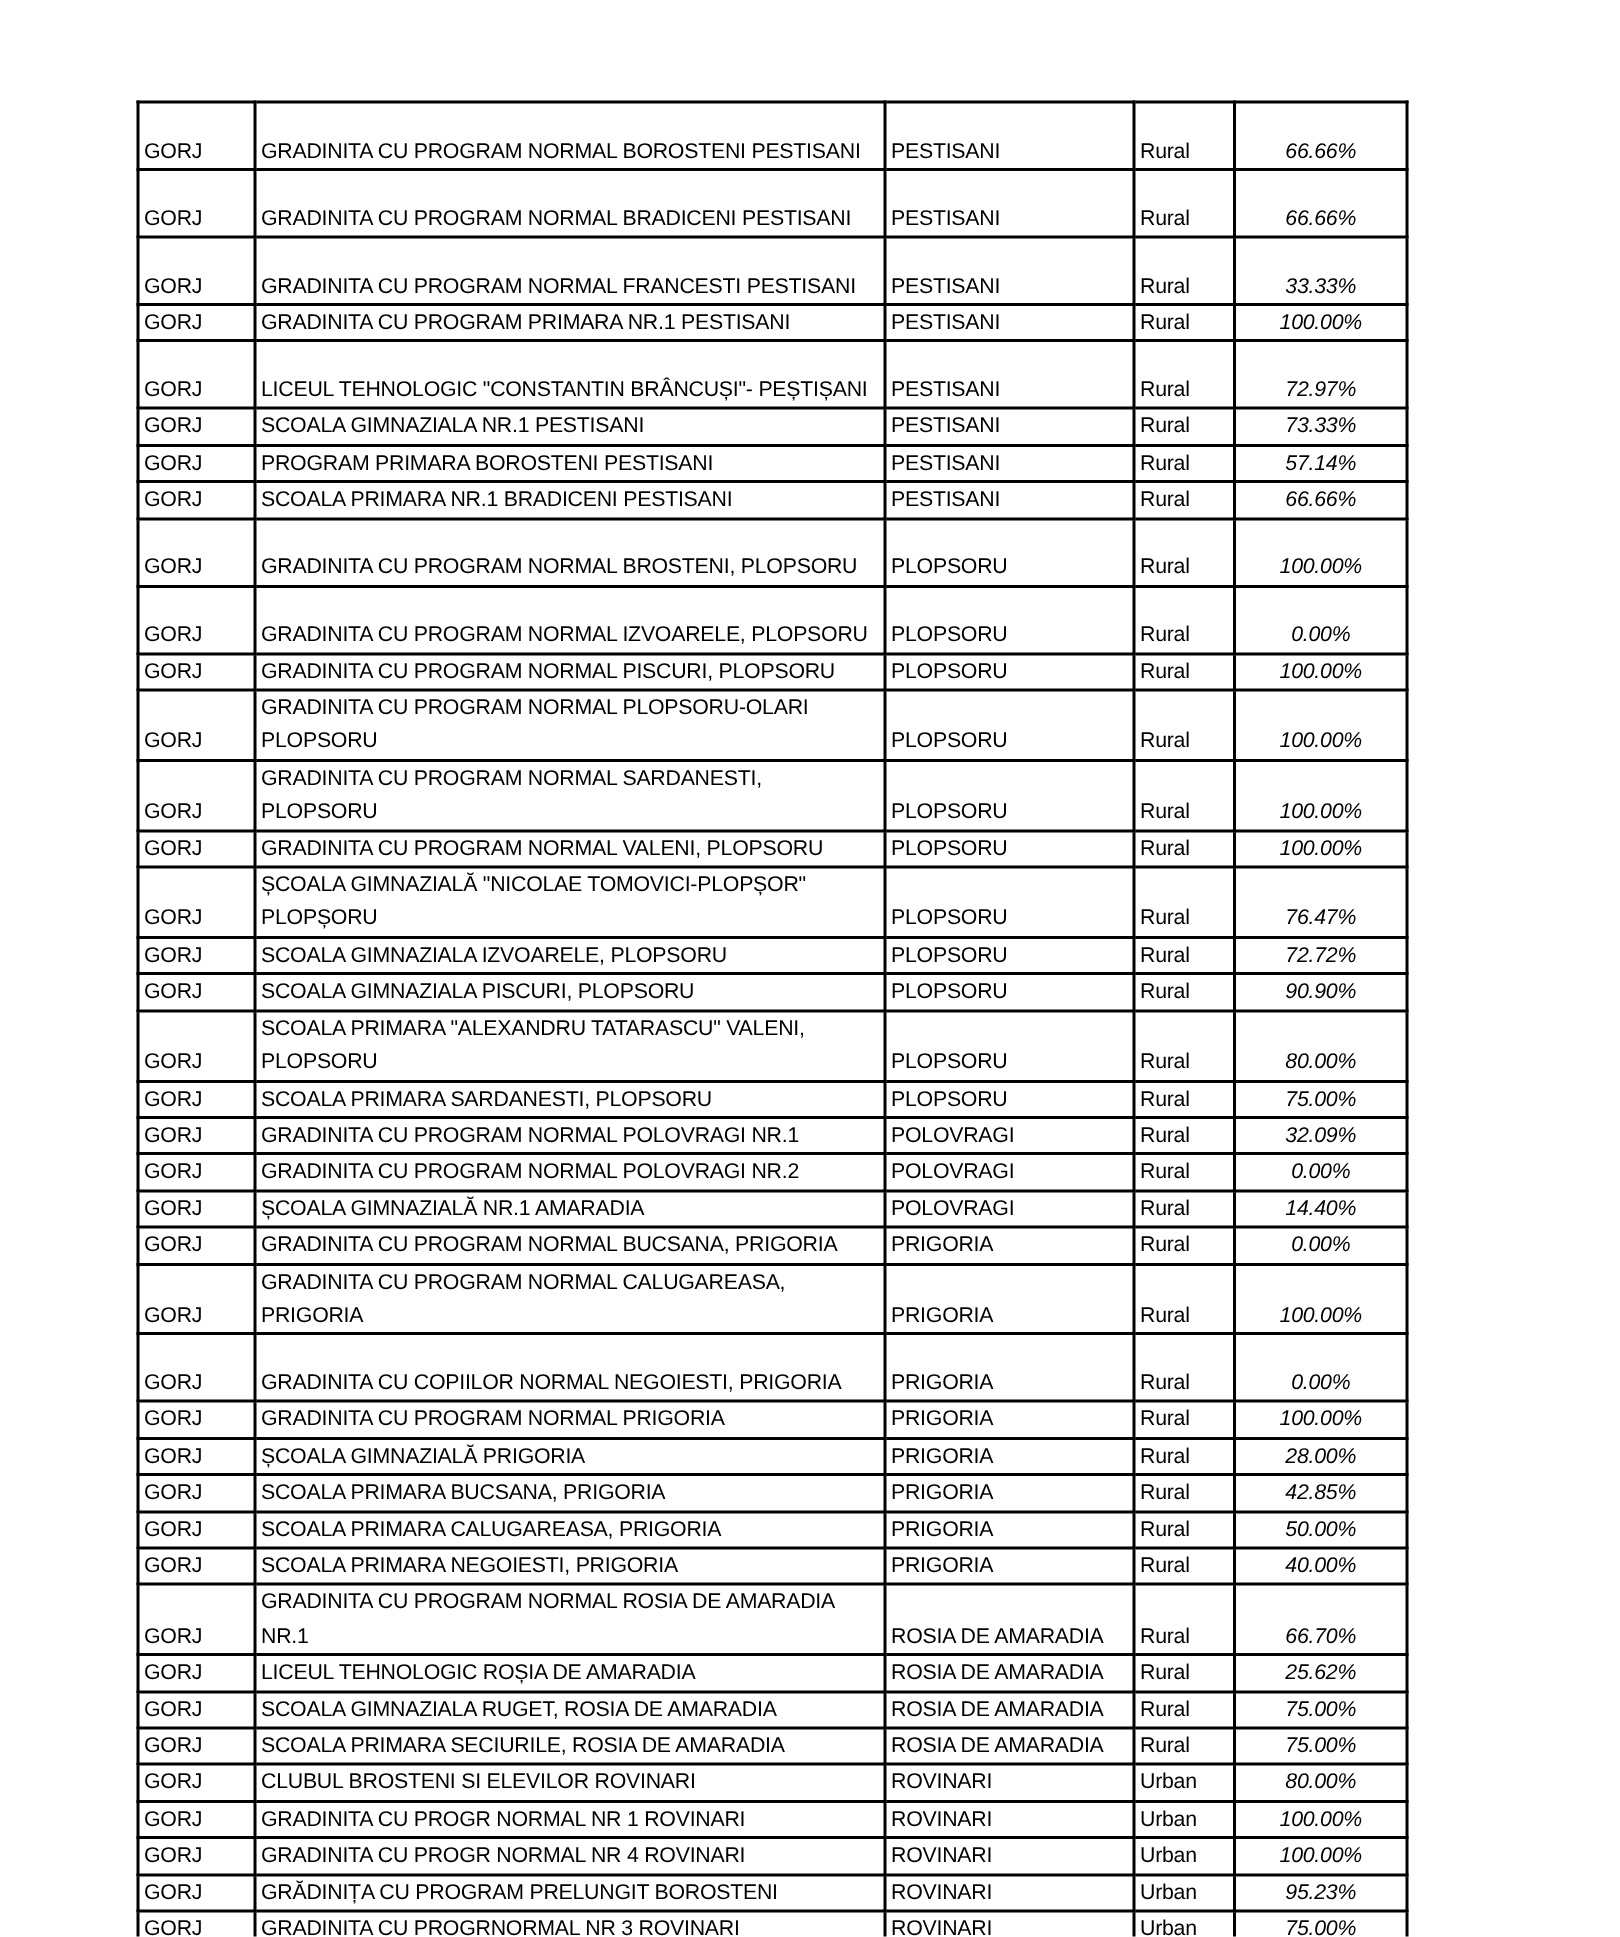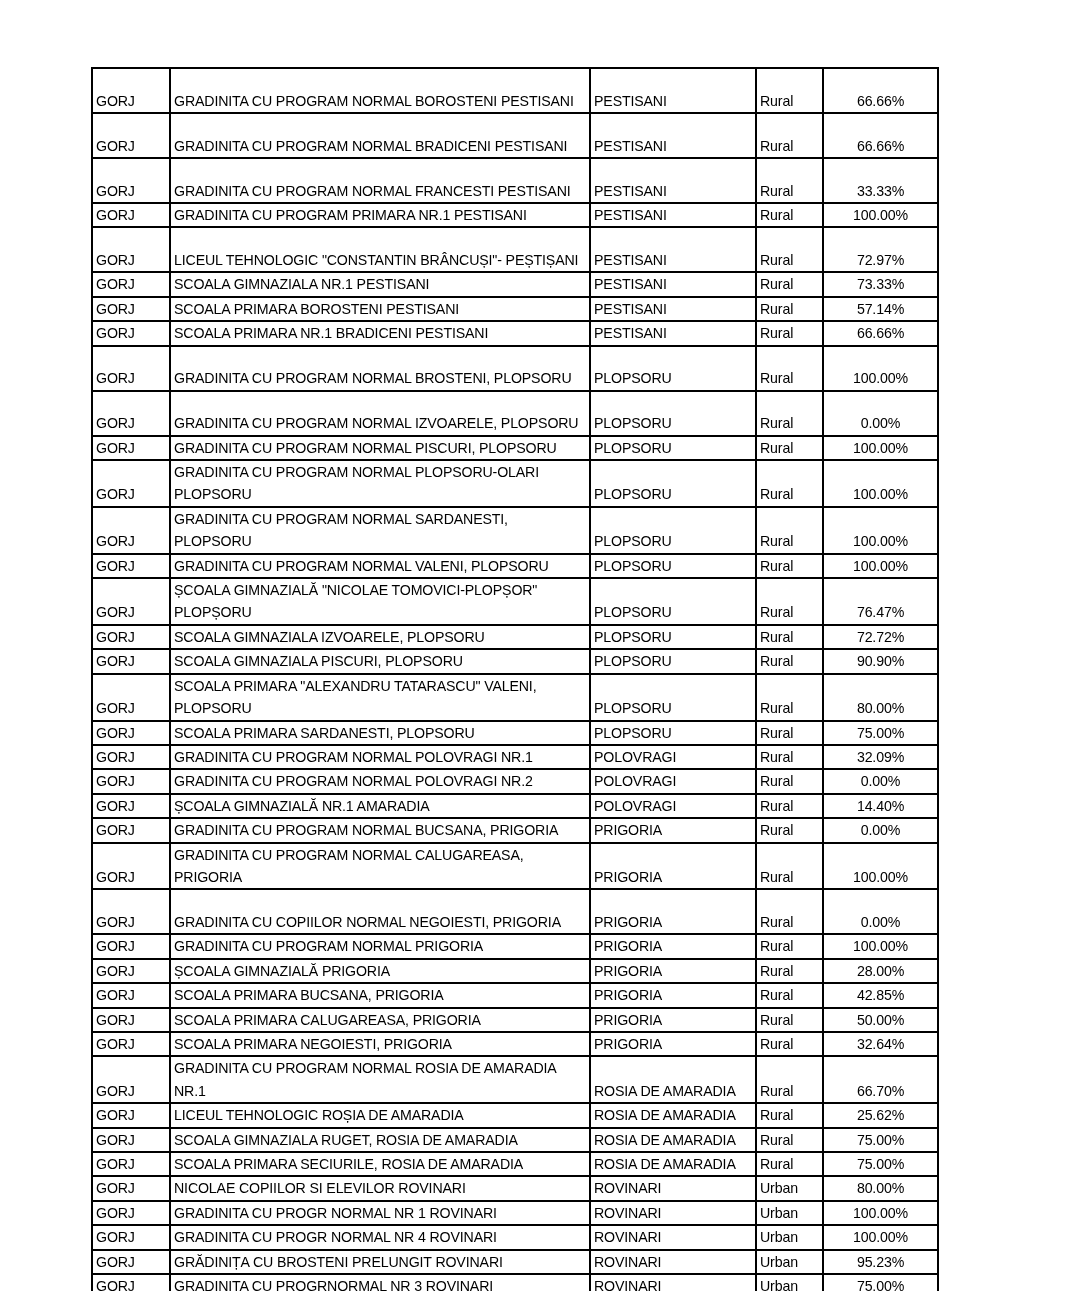"66.66%" #sheet td.pct { font-style: none -> italic }
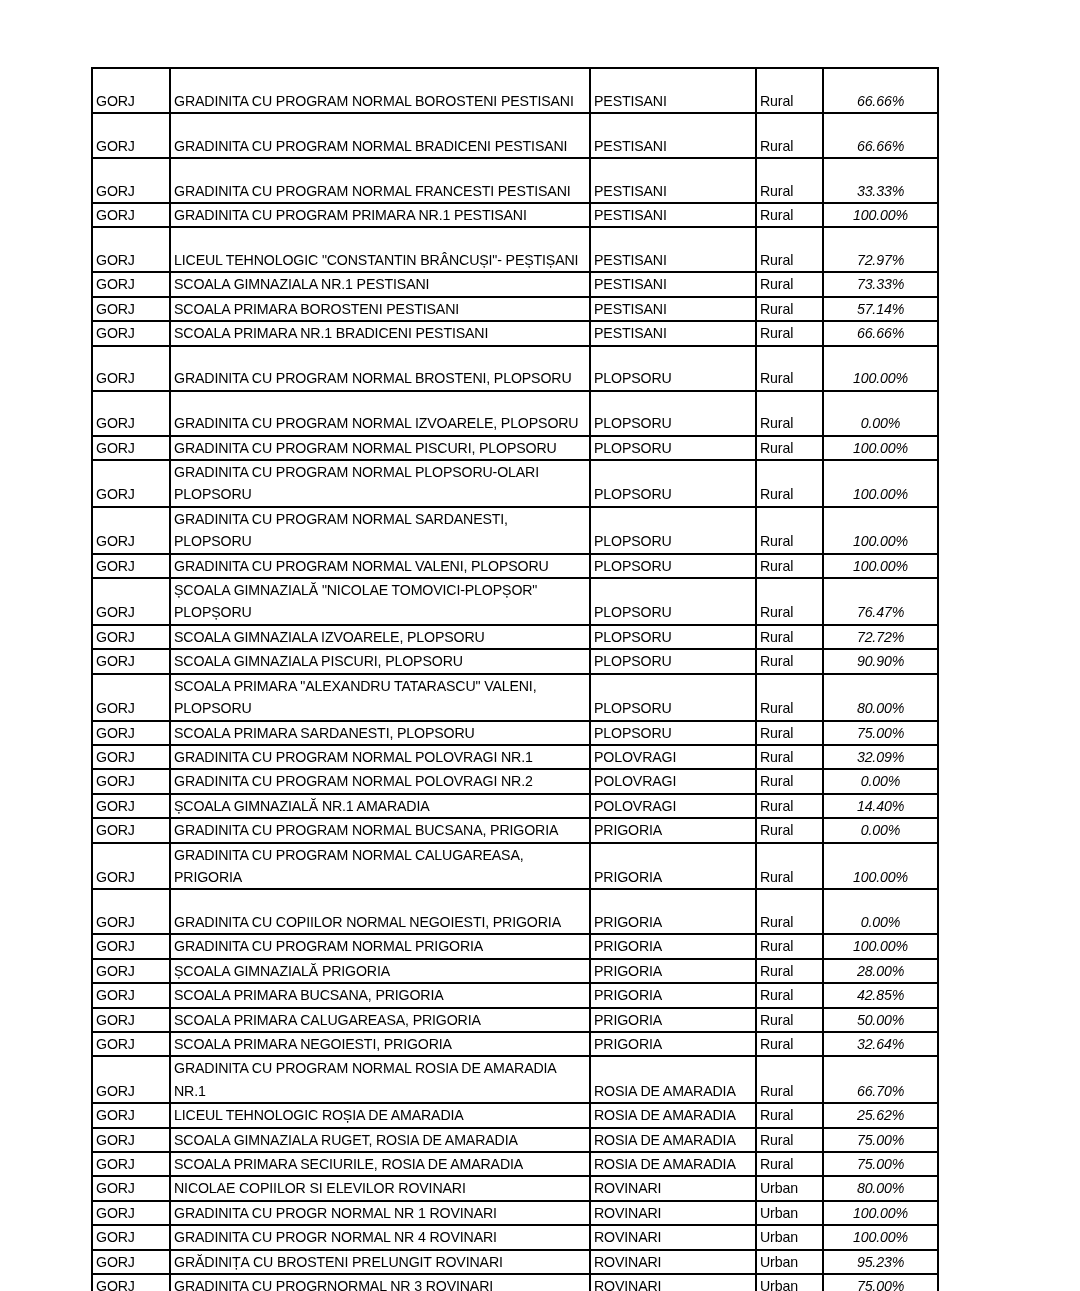"SCOALA PRIMARA BOROSTENI PESTISANI" td.name { text: SCOALA -> PROGRAM }
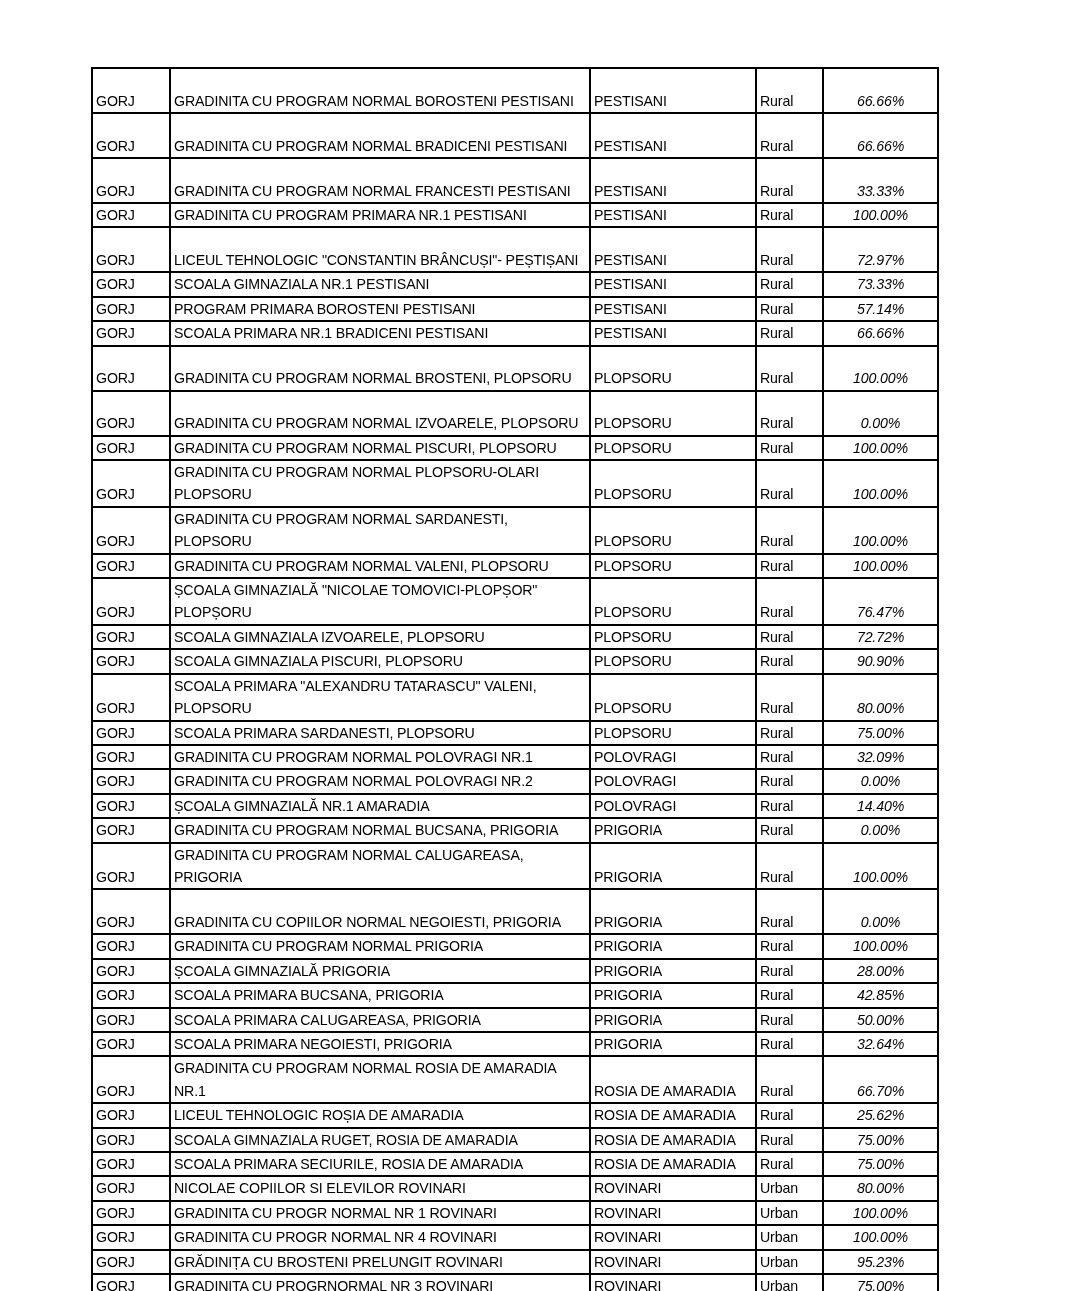"32.64%" td.pct { text: 32.64% -> 40.00% }
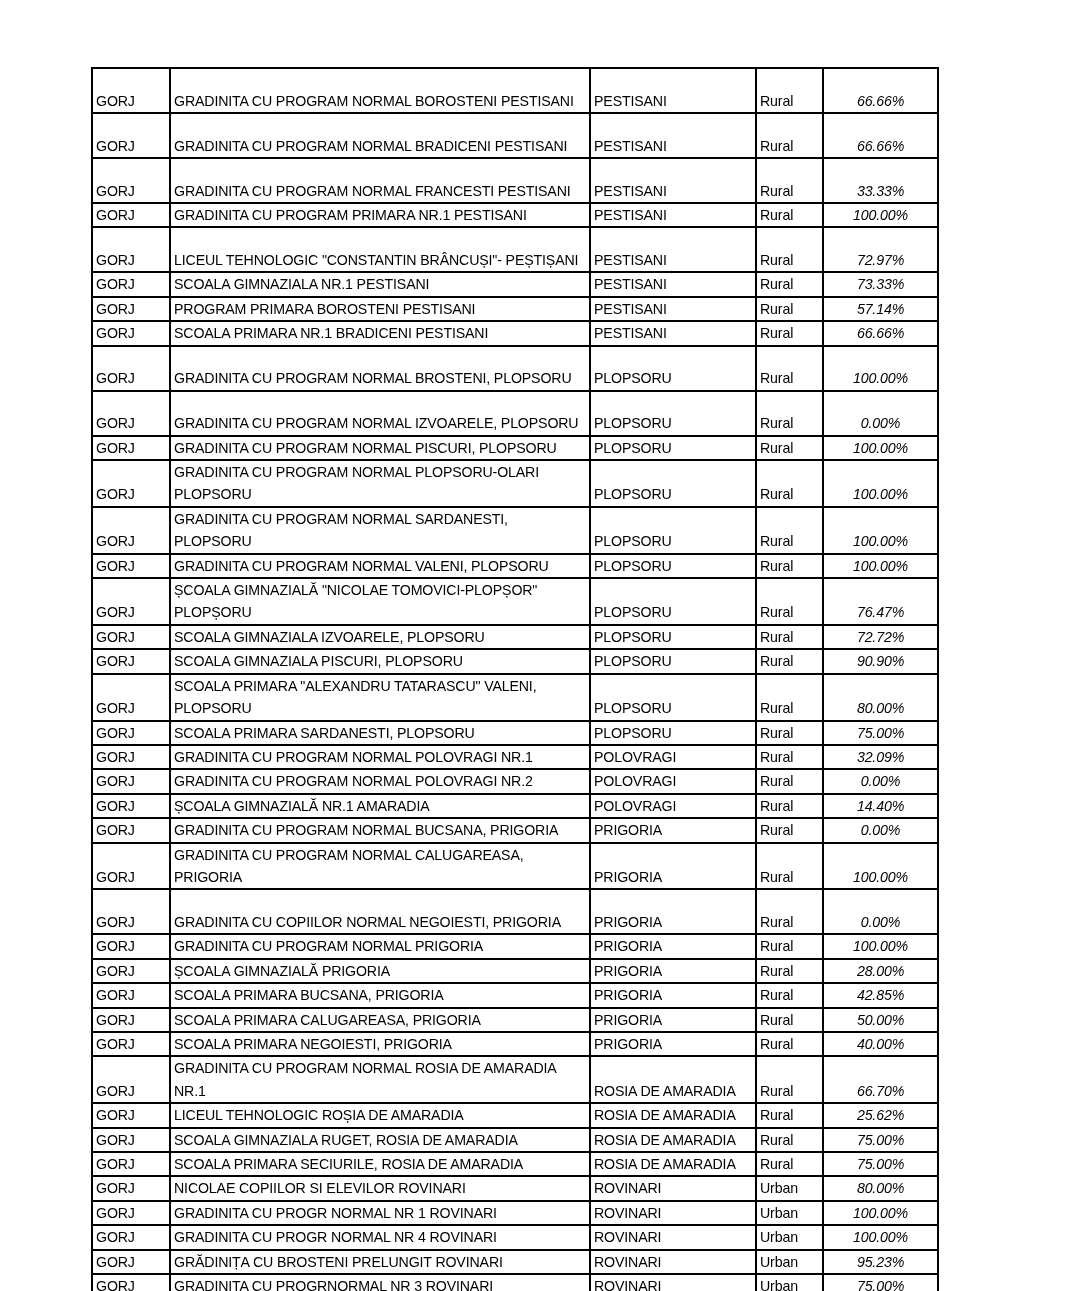"NICOLAE COPIILOR SI ELEVILOR ROVINARI" td.name { text: NICOLAE COPIILOR -> CLUBUL BROSTENI }
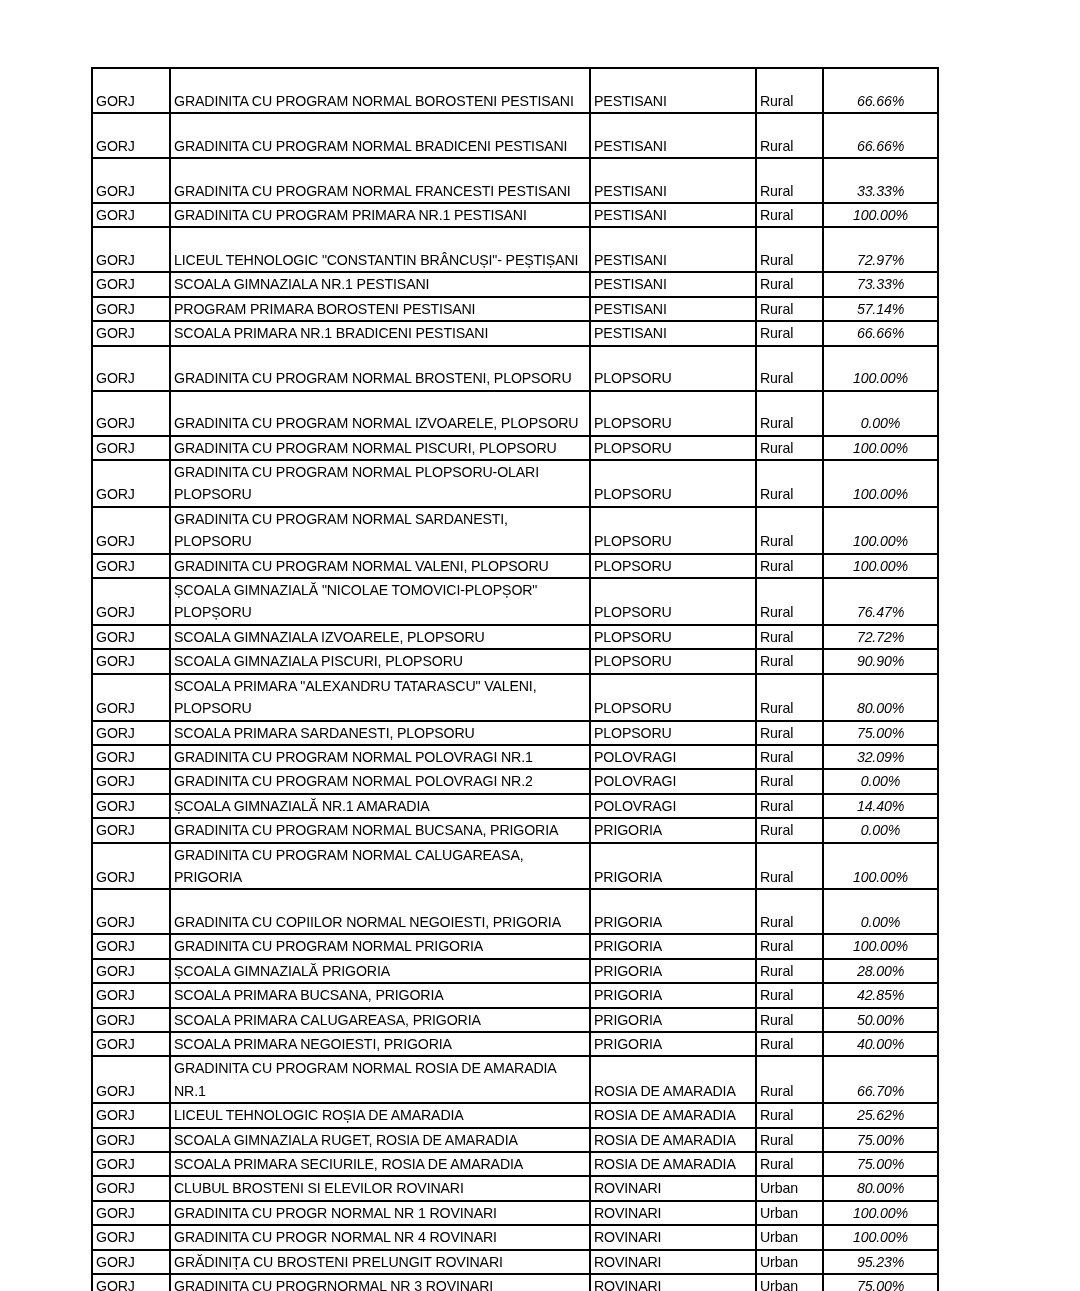"GRĂDINIȚA CU BROSTENI PRELUNGIT ROVINARI" td.name { text: BROSTENI PRELUNGIT ROVINARI -> PROGRAM PRELUNGIT BOROSTENI }
